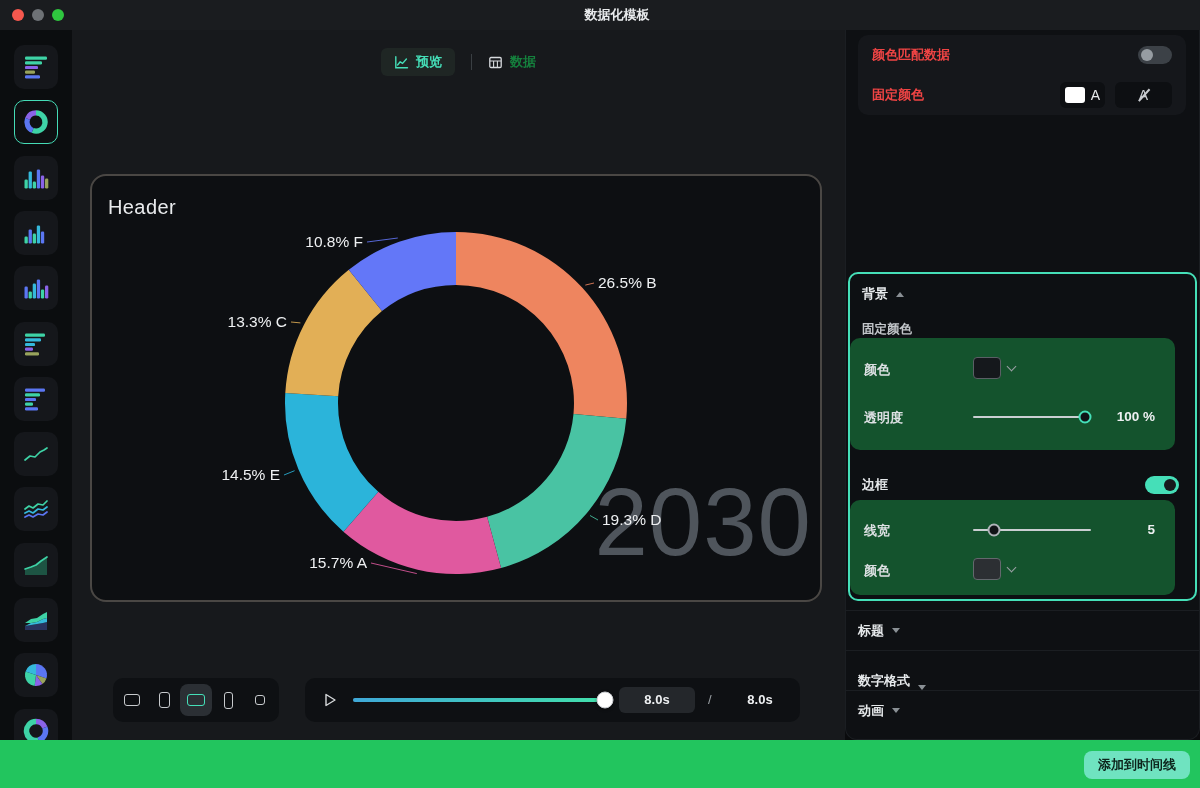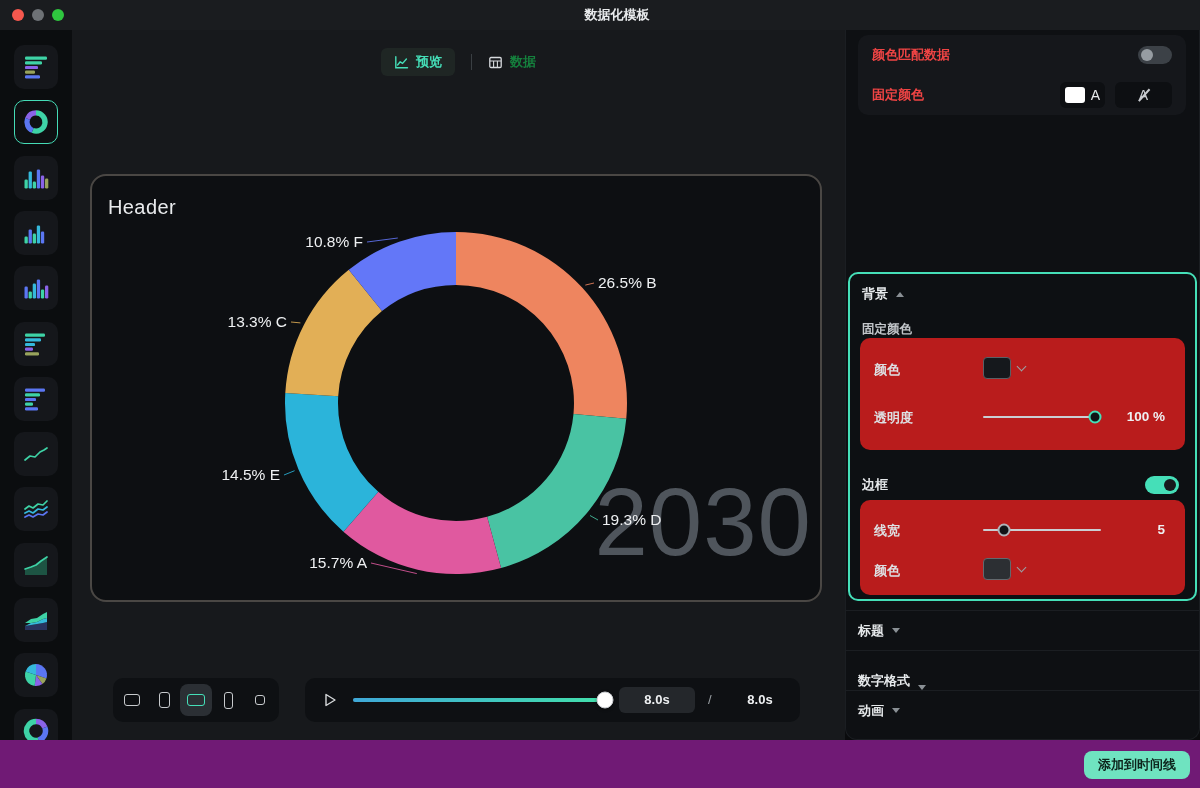"颜色" .inner-card { background: #b91c1c -> #14532d; left: 10px -> 0 }
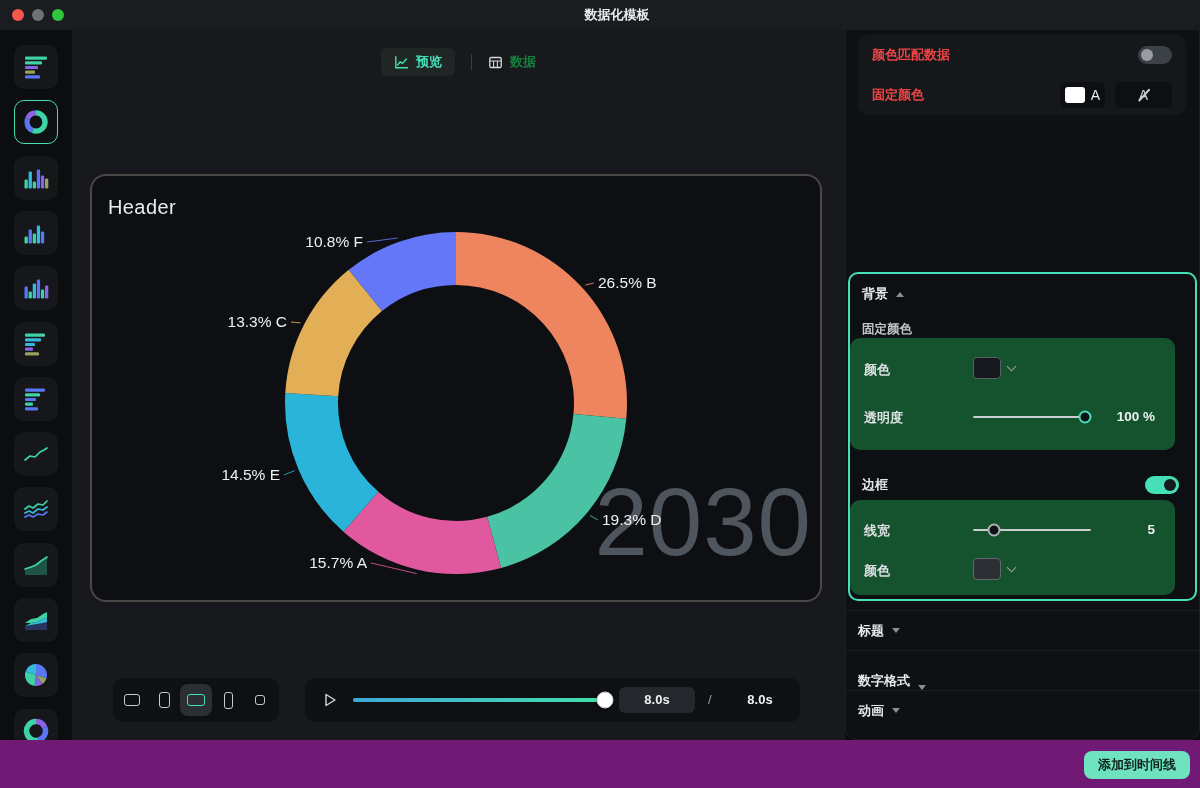"添加到时间线" .bottombar { background: #701a75 -> #22c55e }
